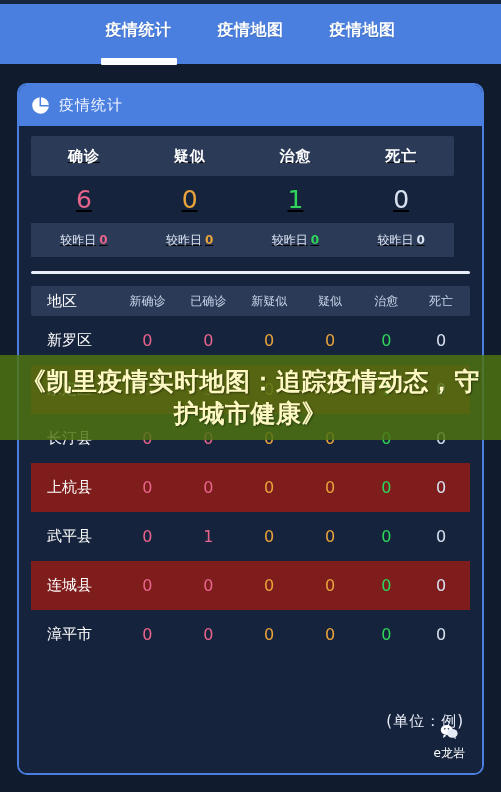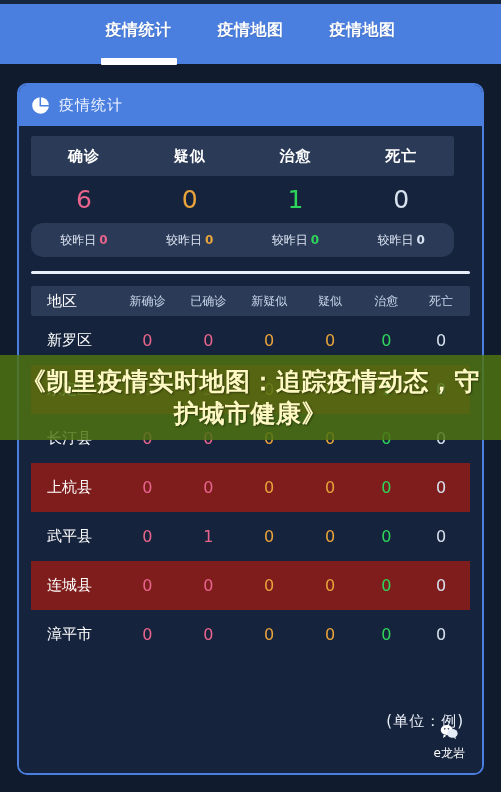"确诊" .stats-wrap { text-decoration: none -> underline }
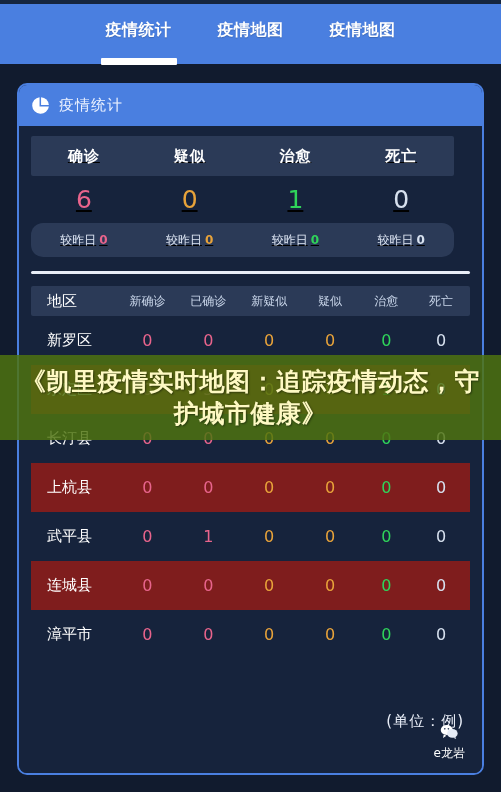"较昨日 0" .stats-delta { border-radius: 12px -> 0 }
